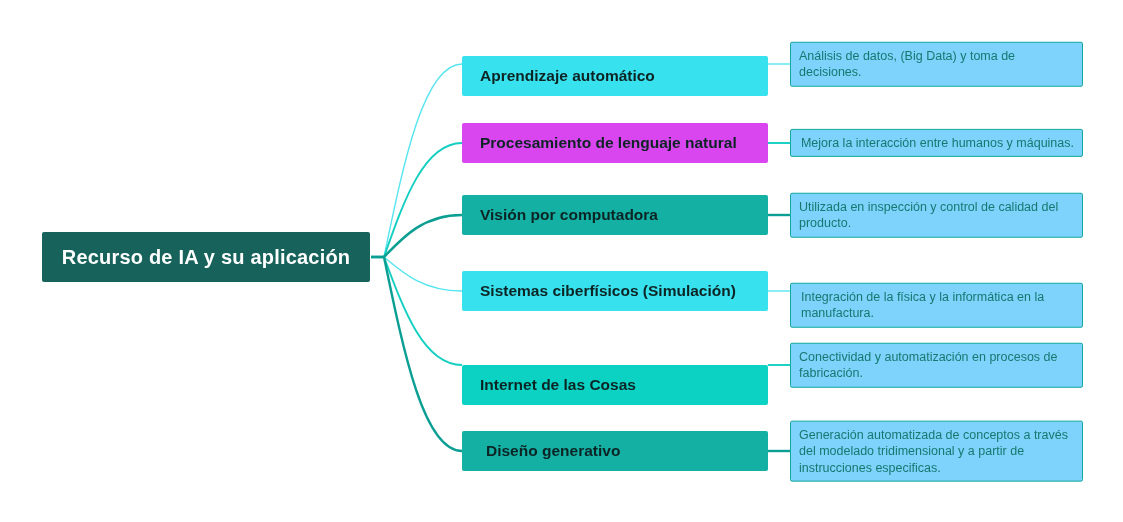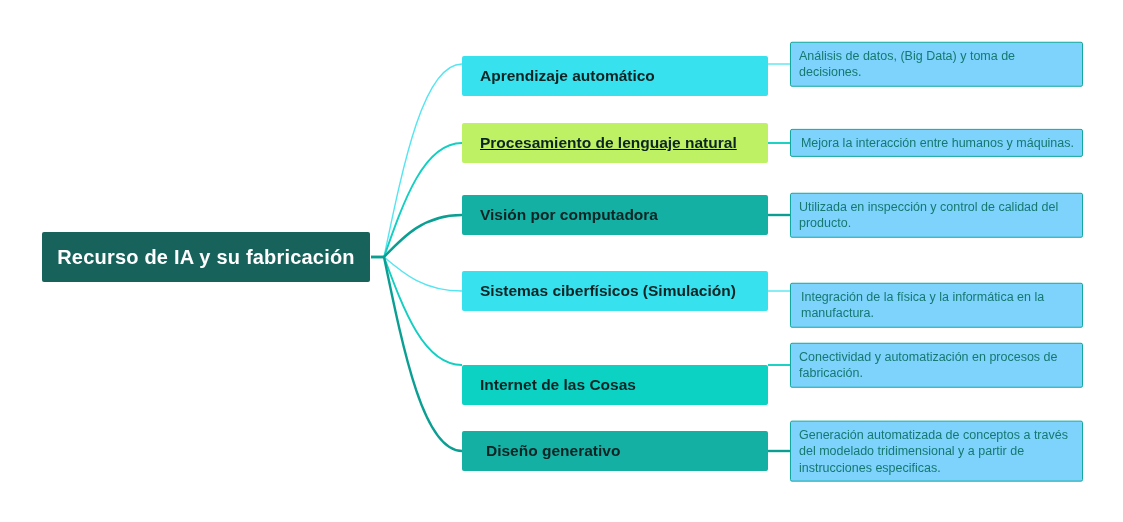"Procesamiento de lenguaje natural" div.topic-node { background: #bef264 -> #d946ef; text-decoration: underline -> none }
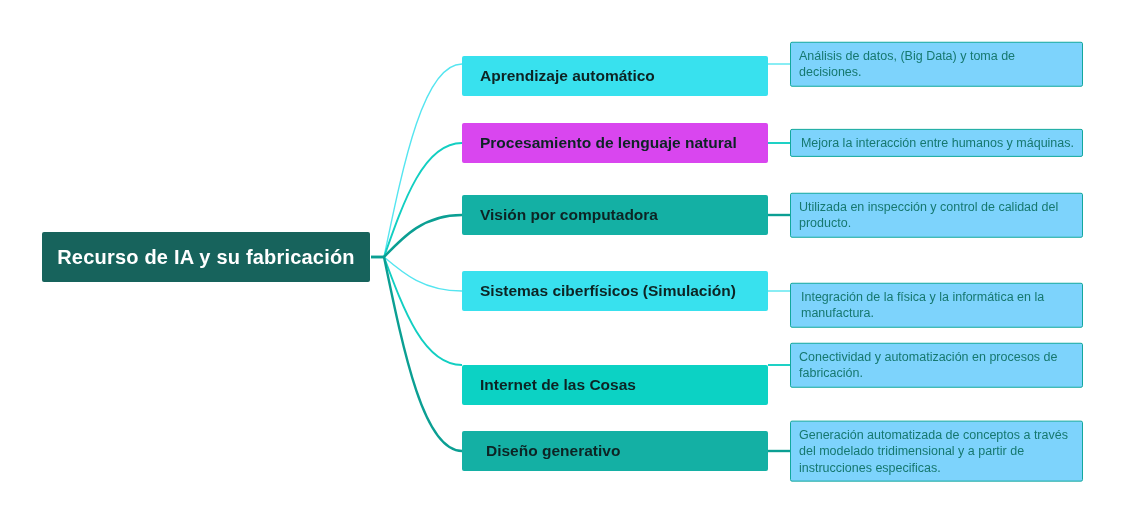"Recurso de IA y su" span.root-label { text: fabricación -> aplicación }
